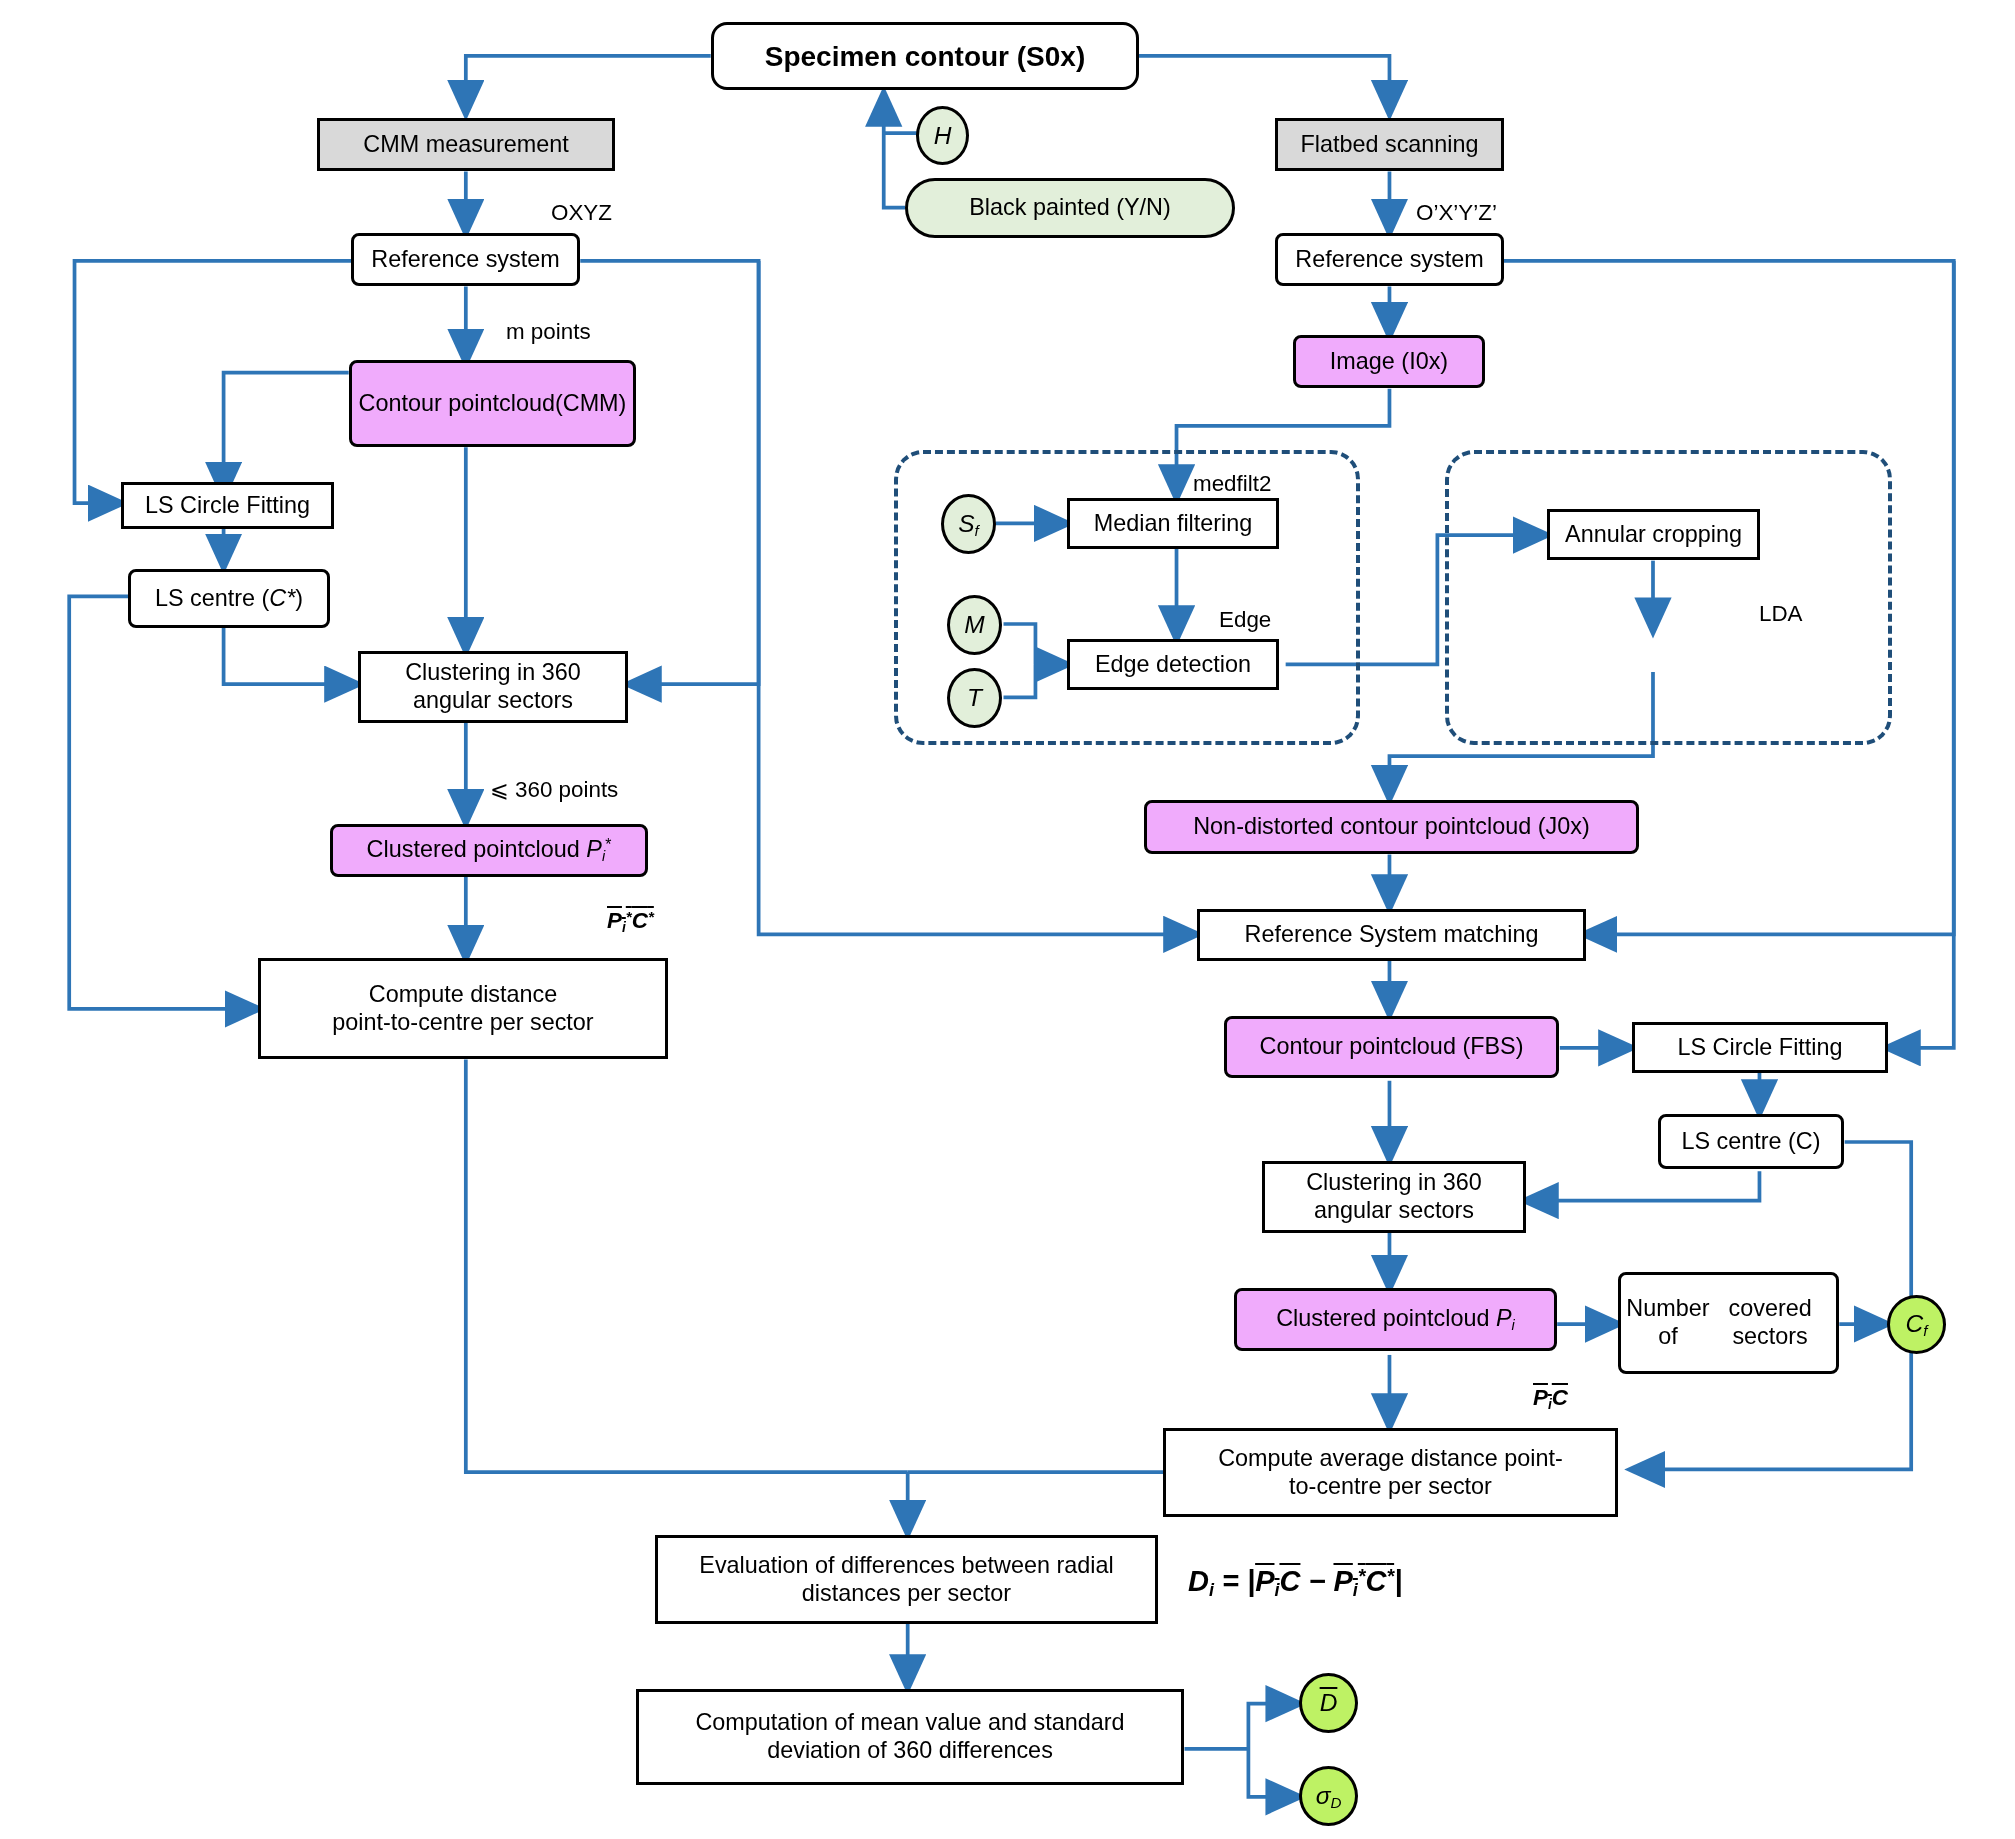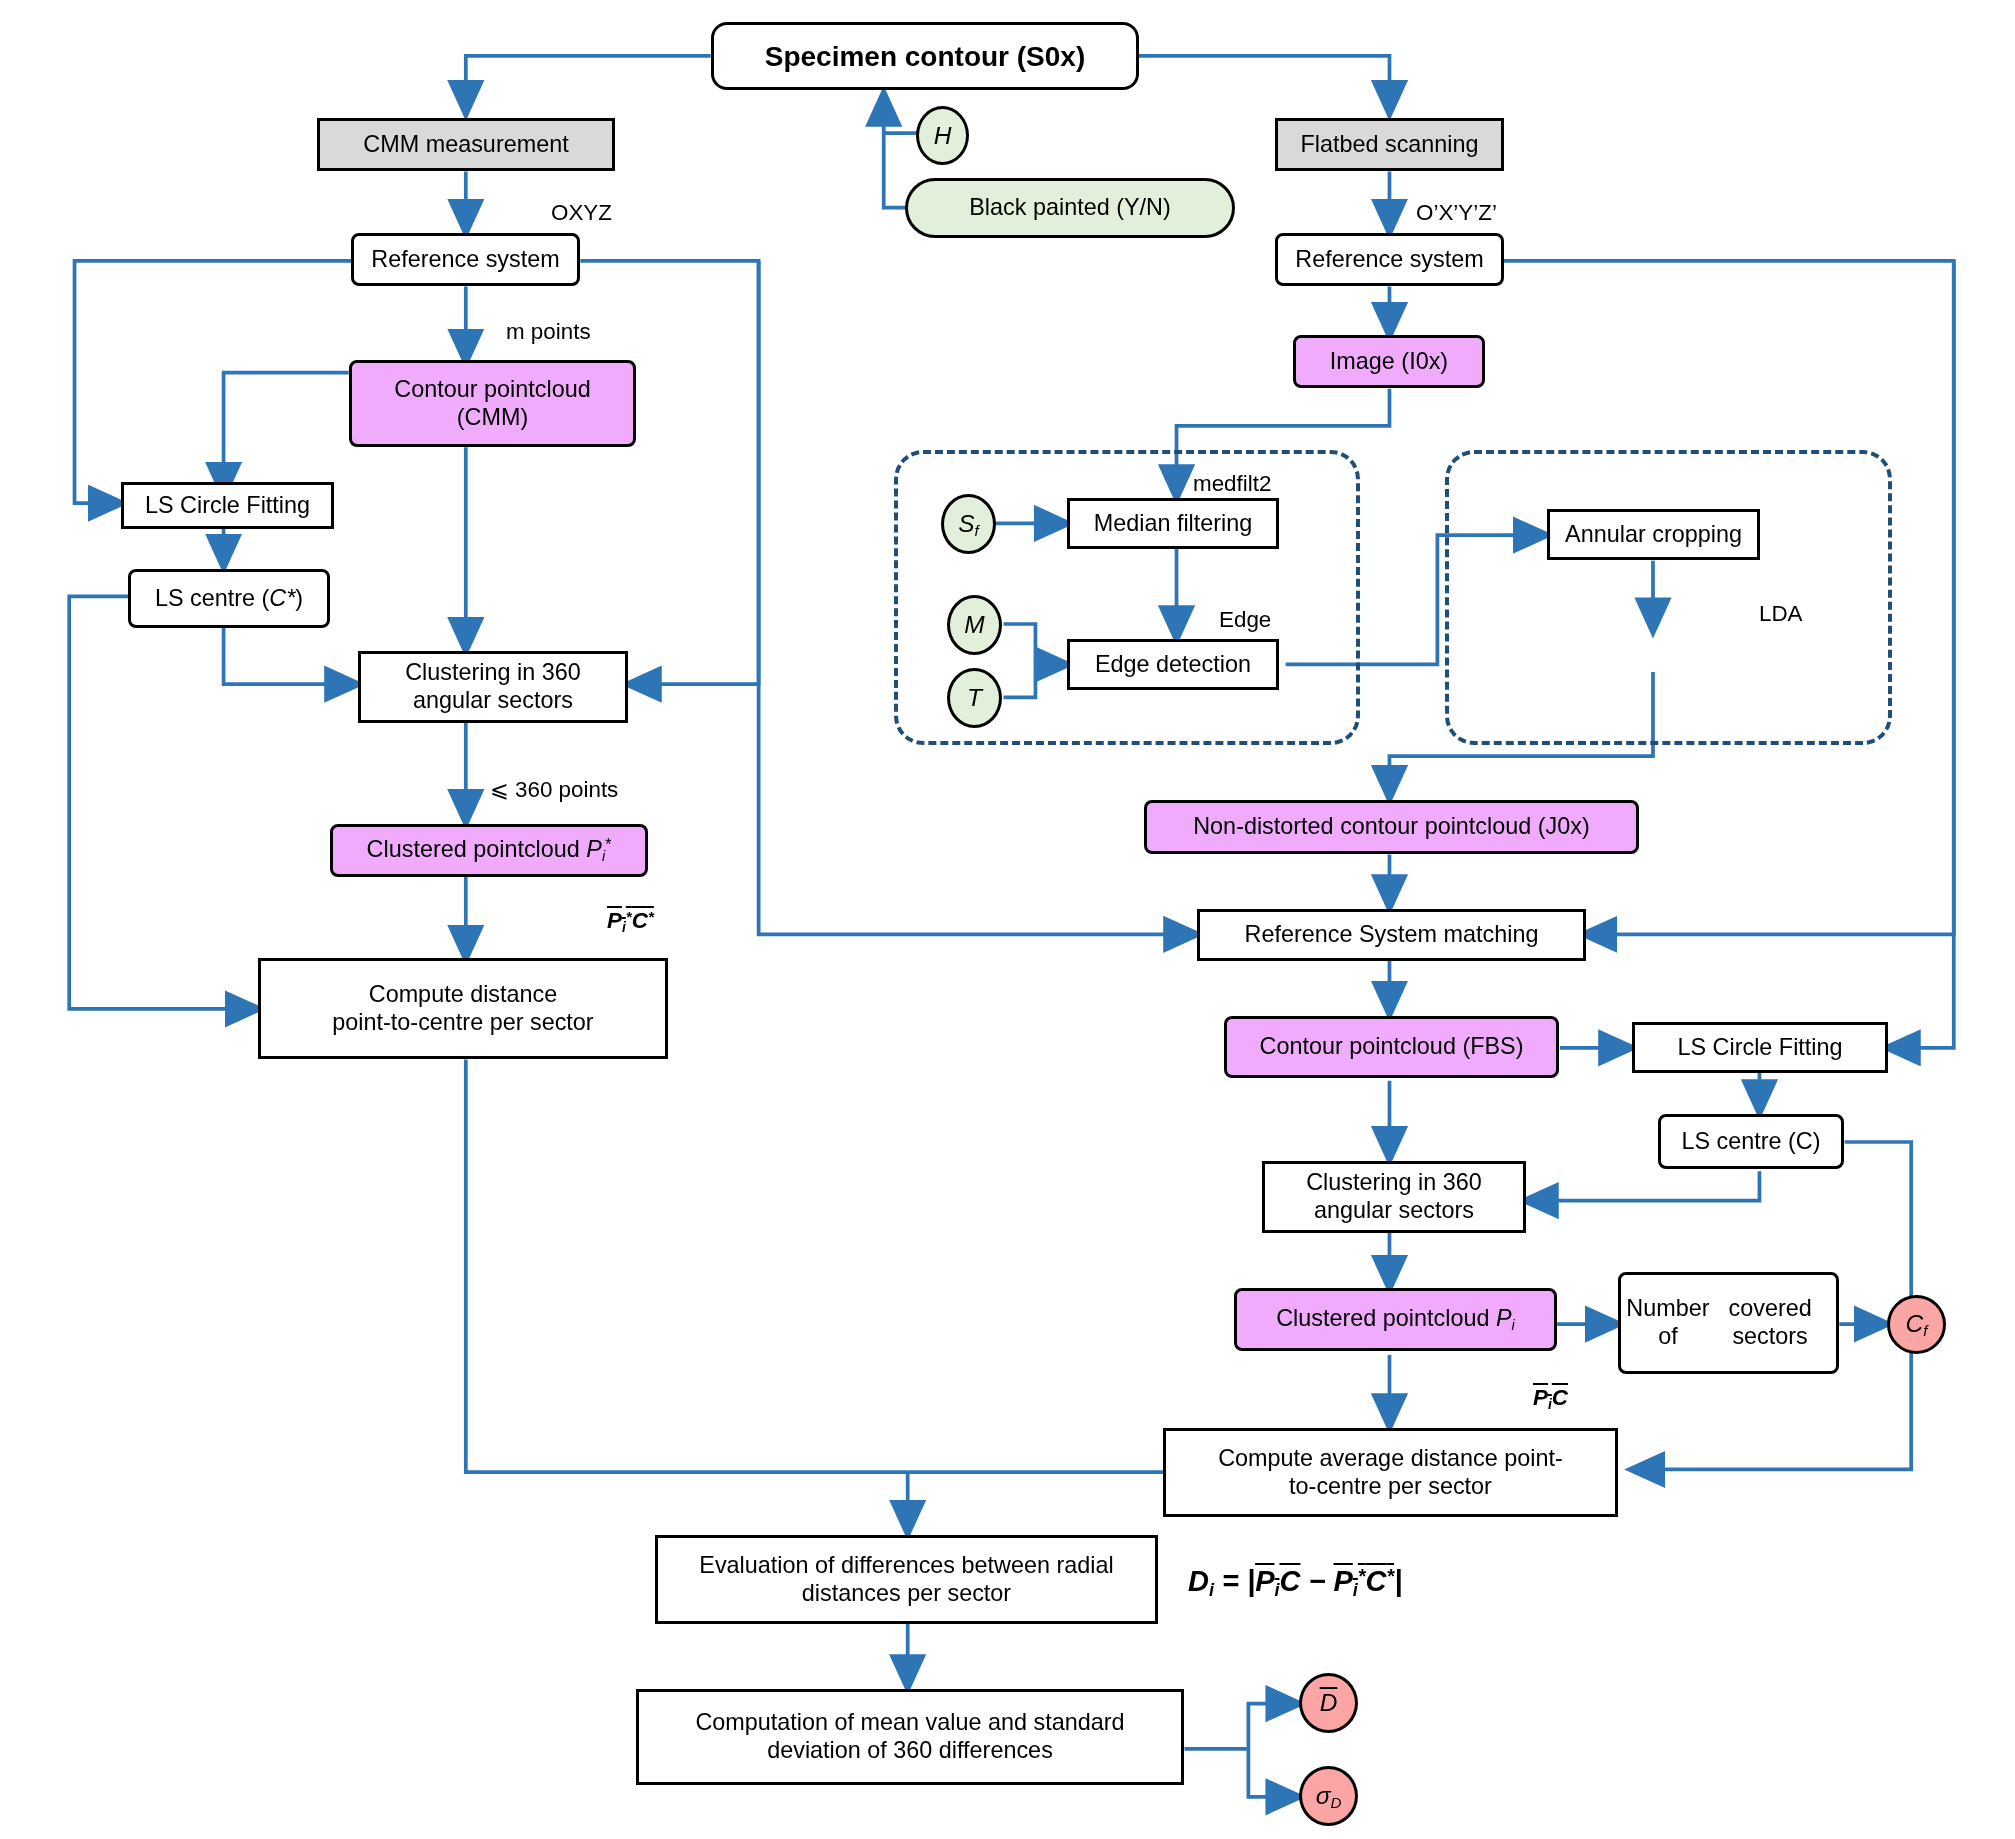"Contour pointcloud" div.node { flex-direction: column -> row }
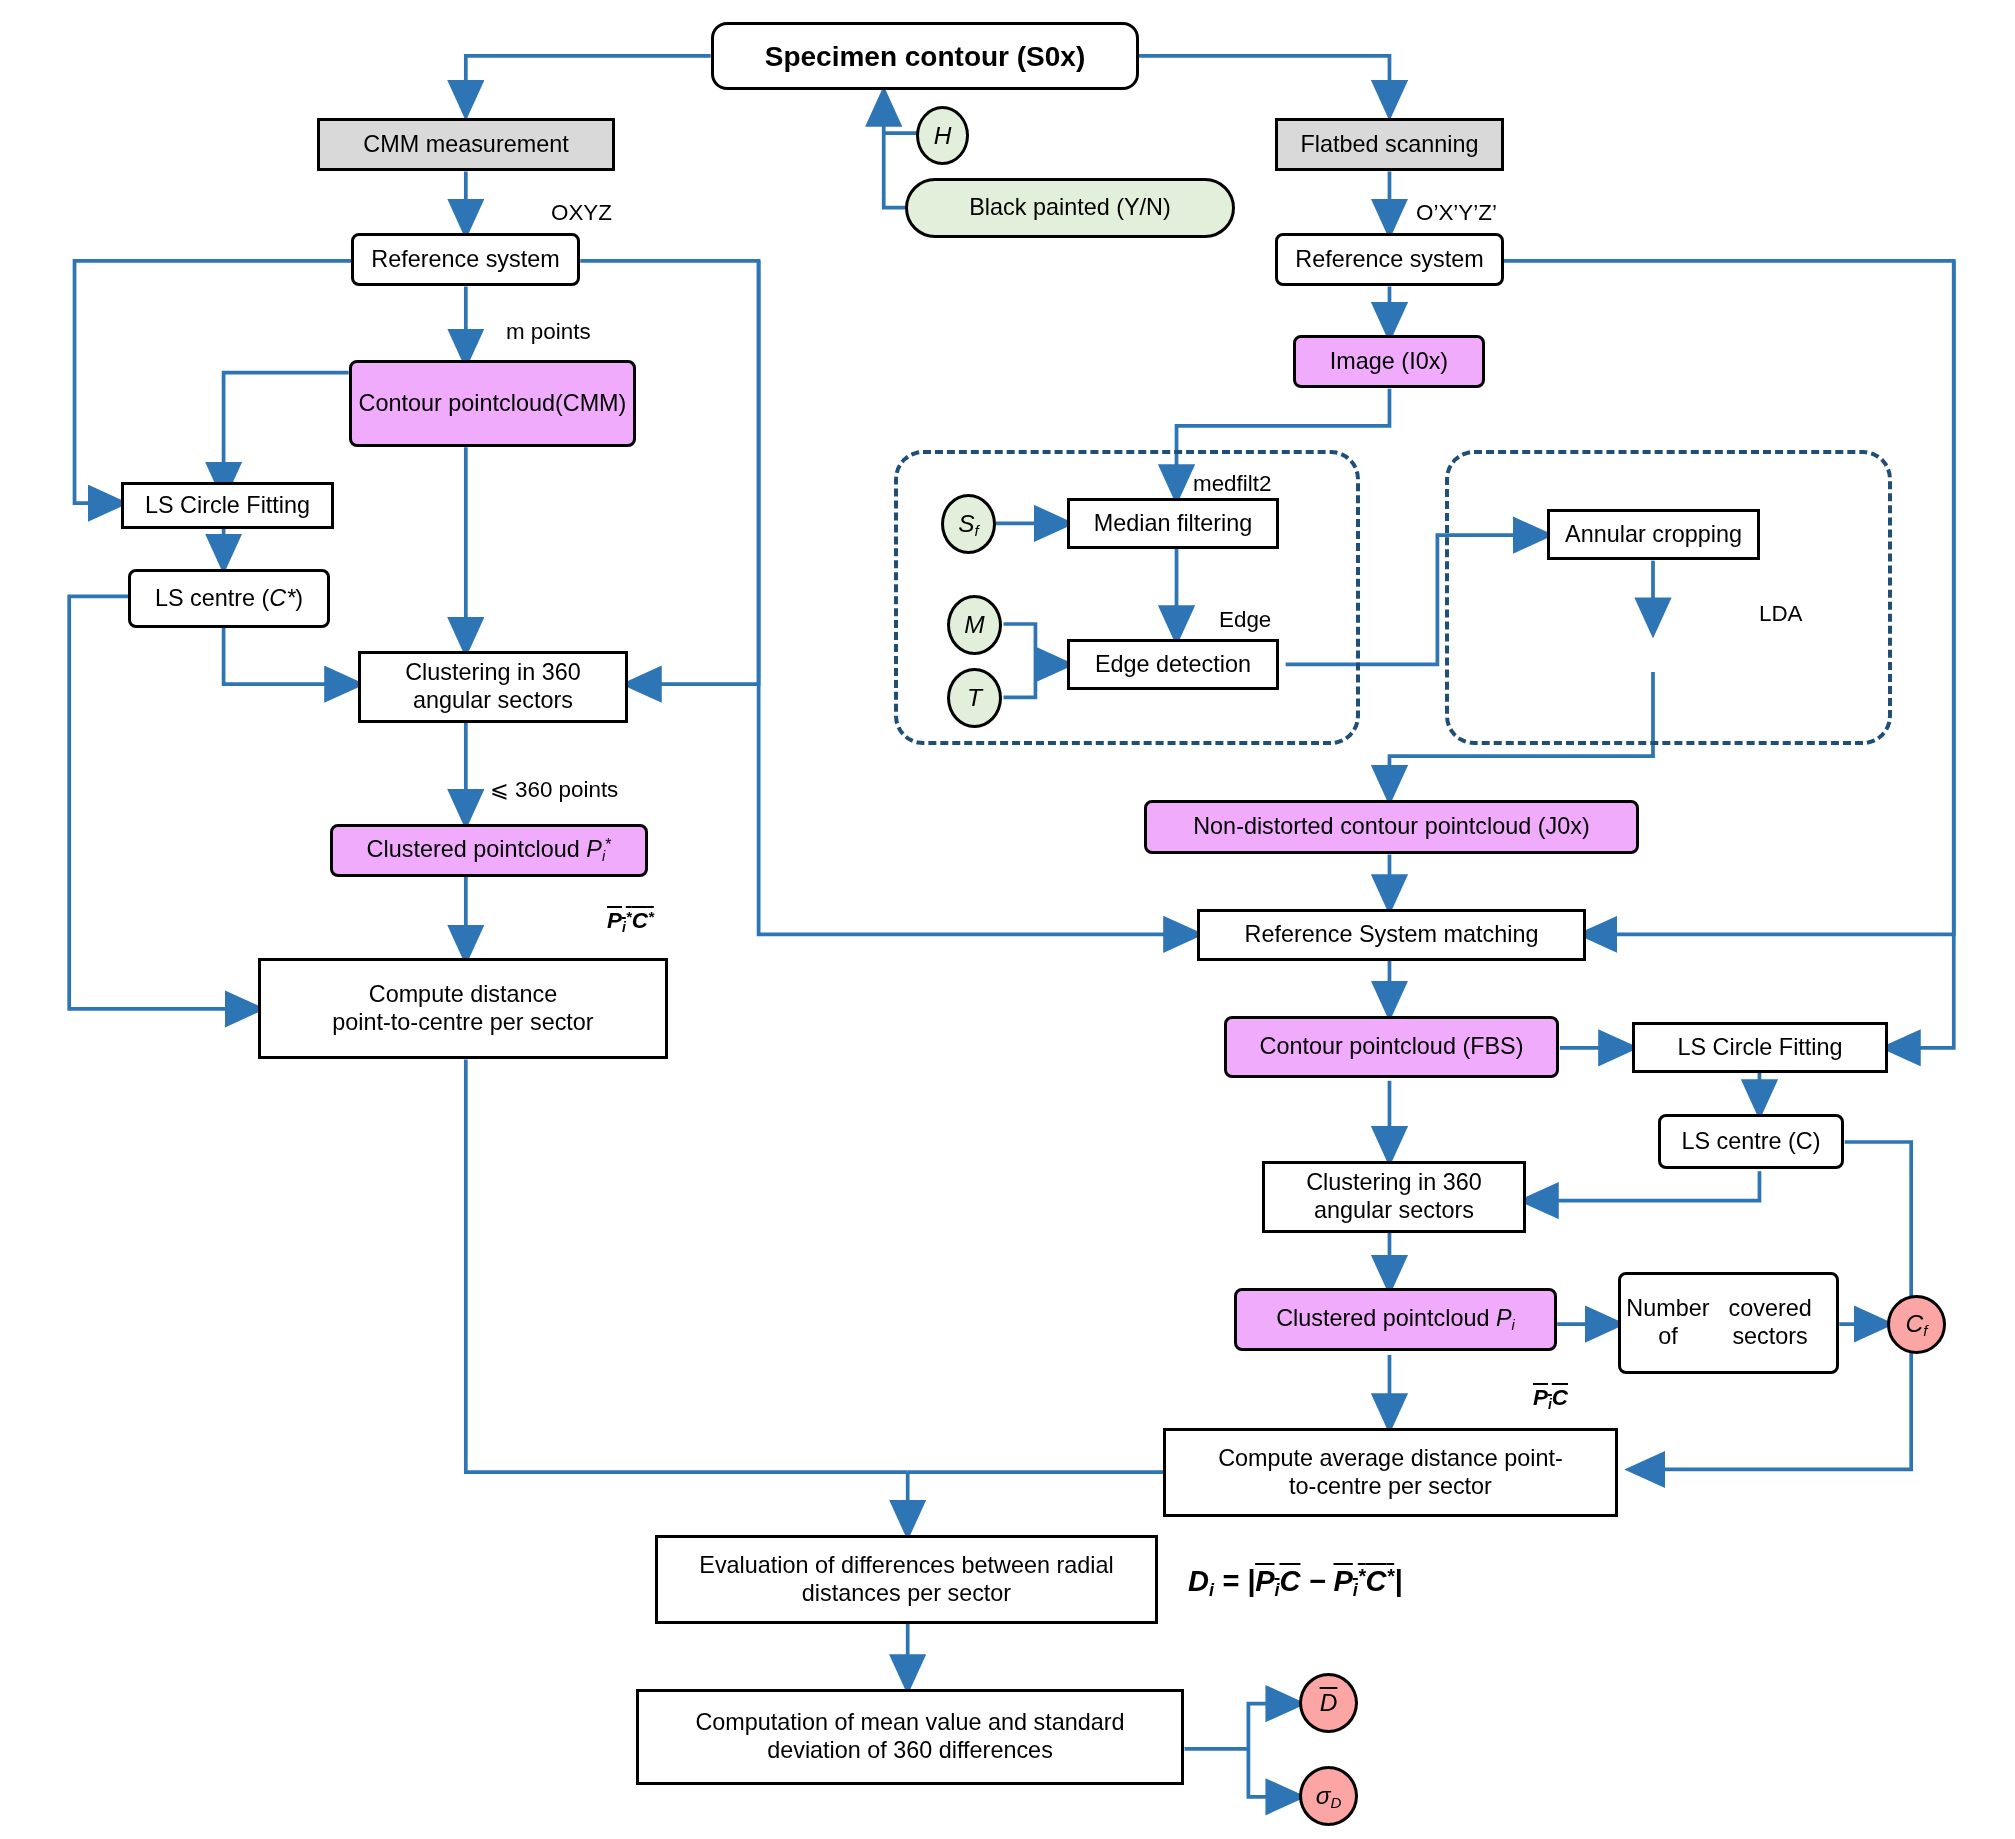"Cf" .bluec { background: #fca5a5 -> #bef264 }
